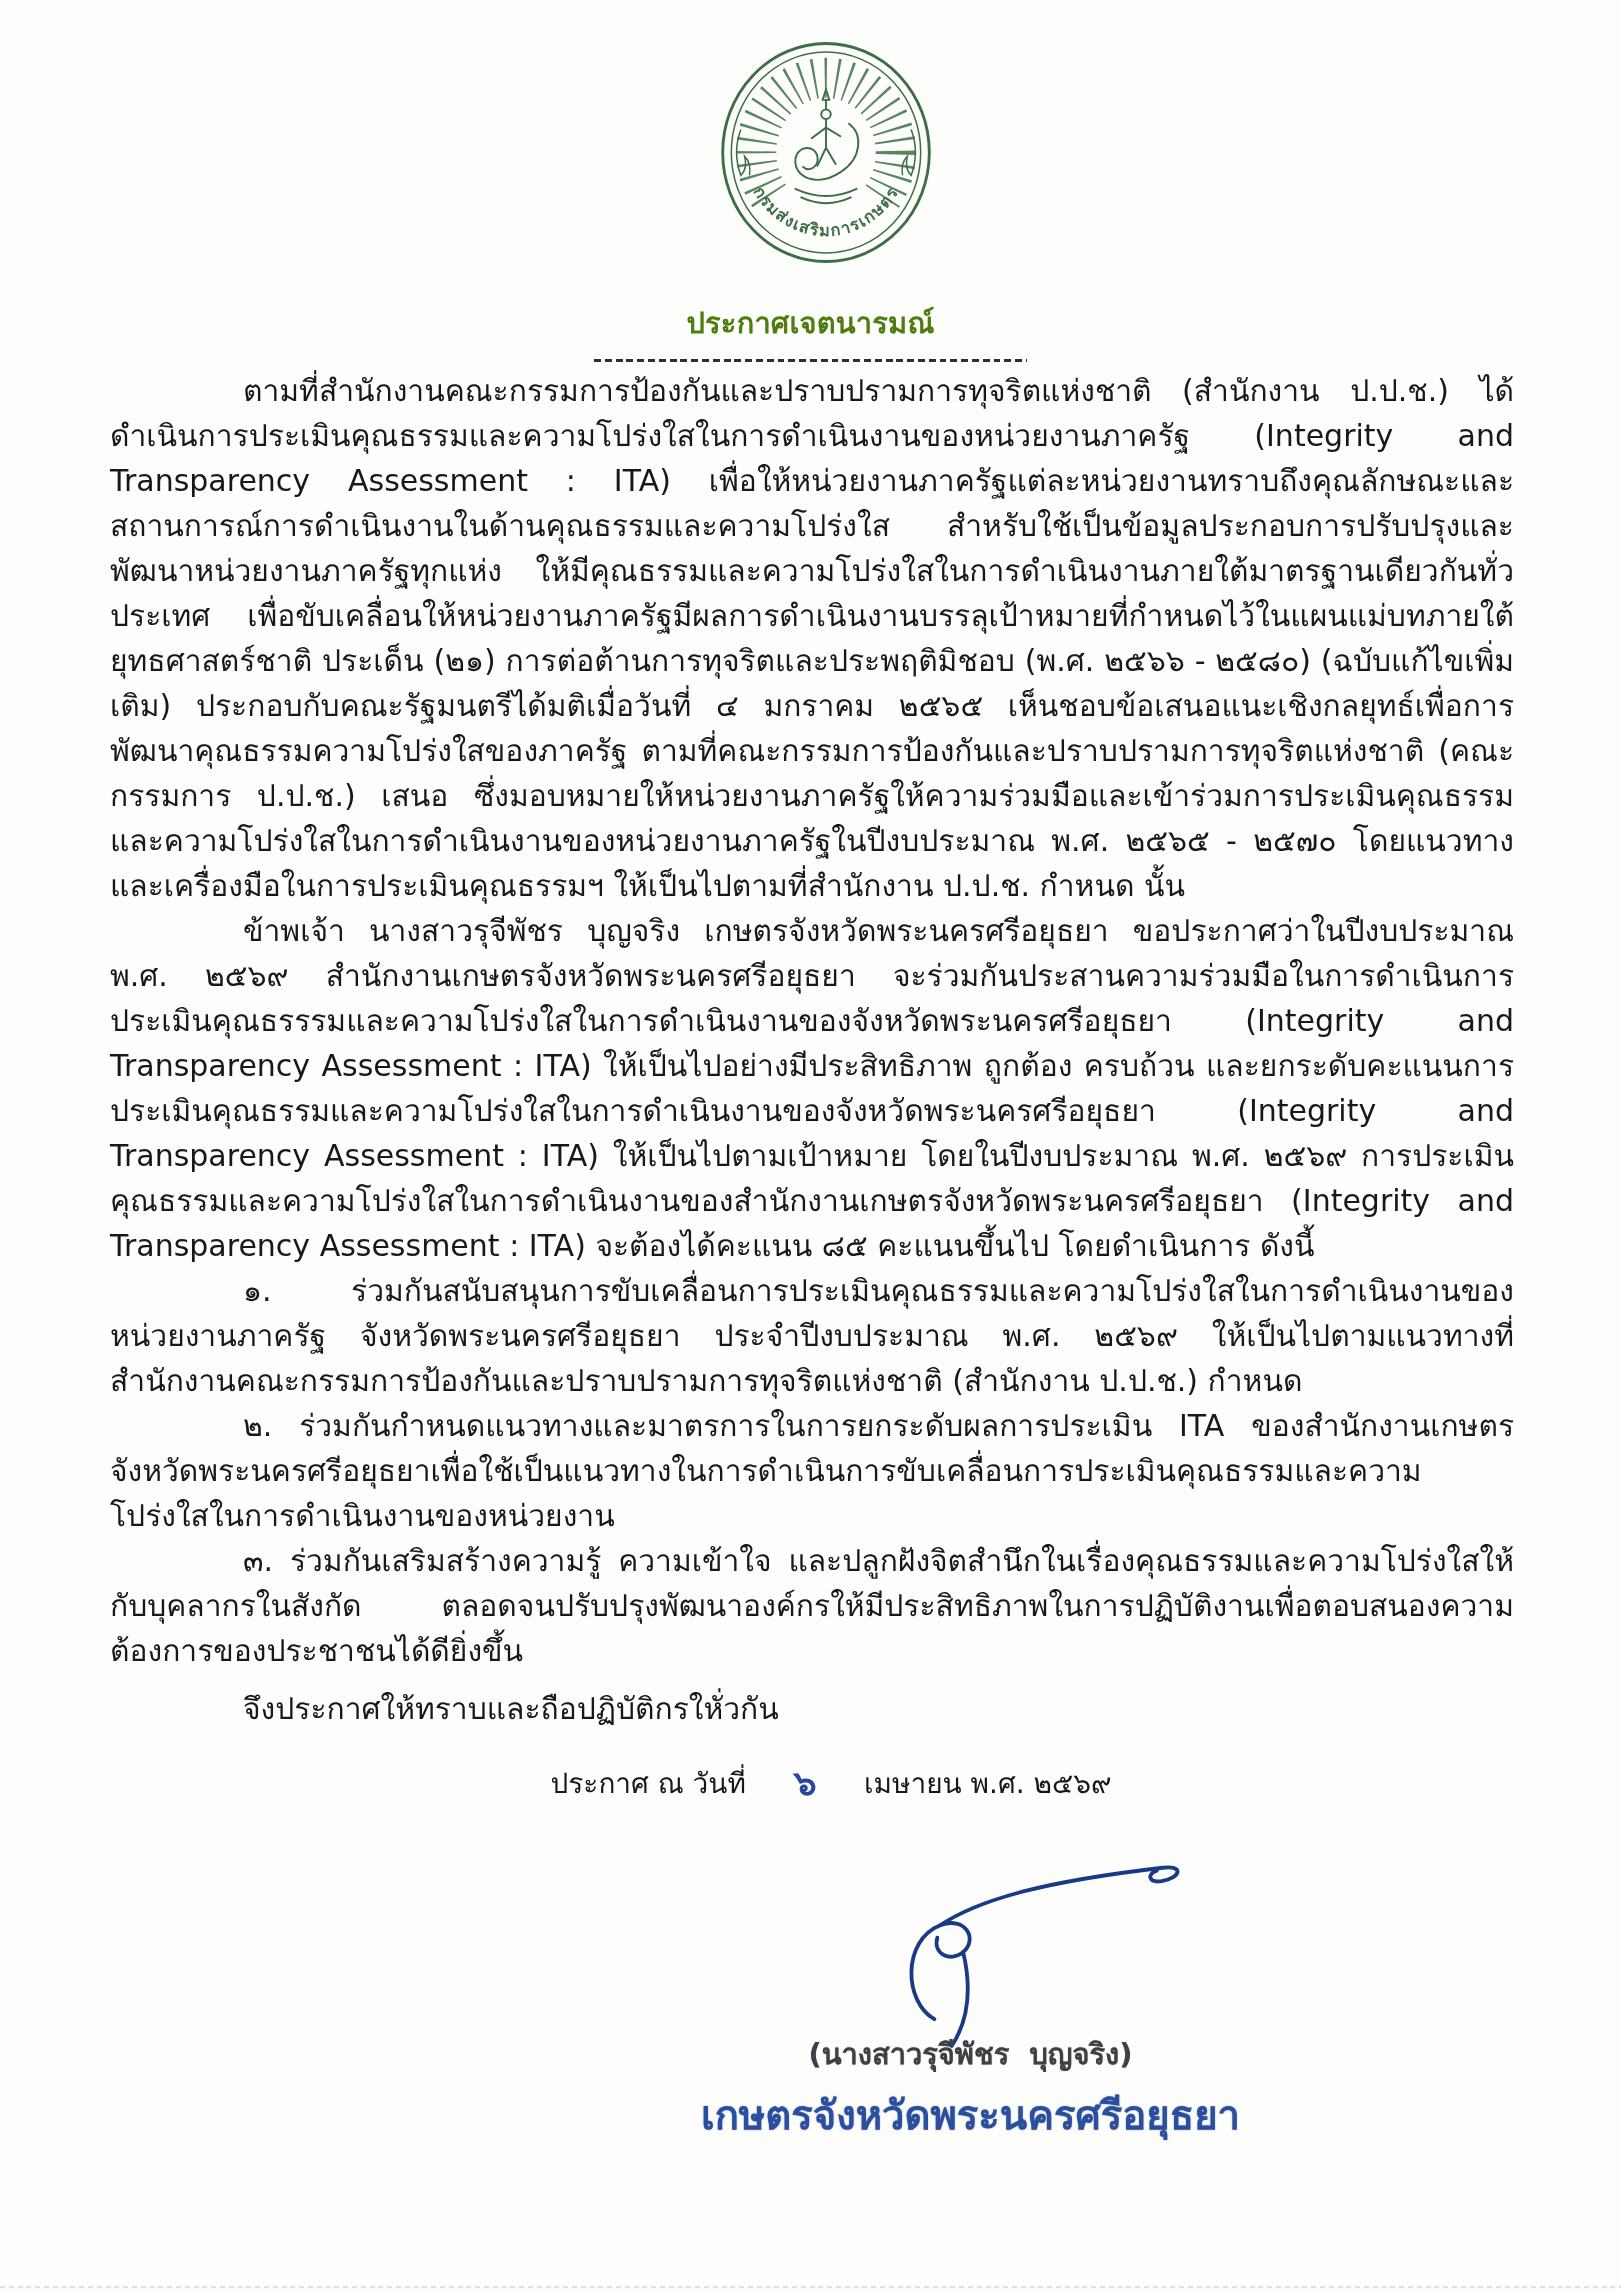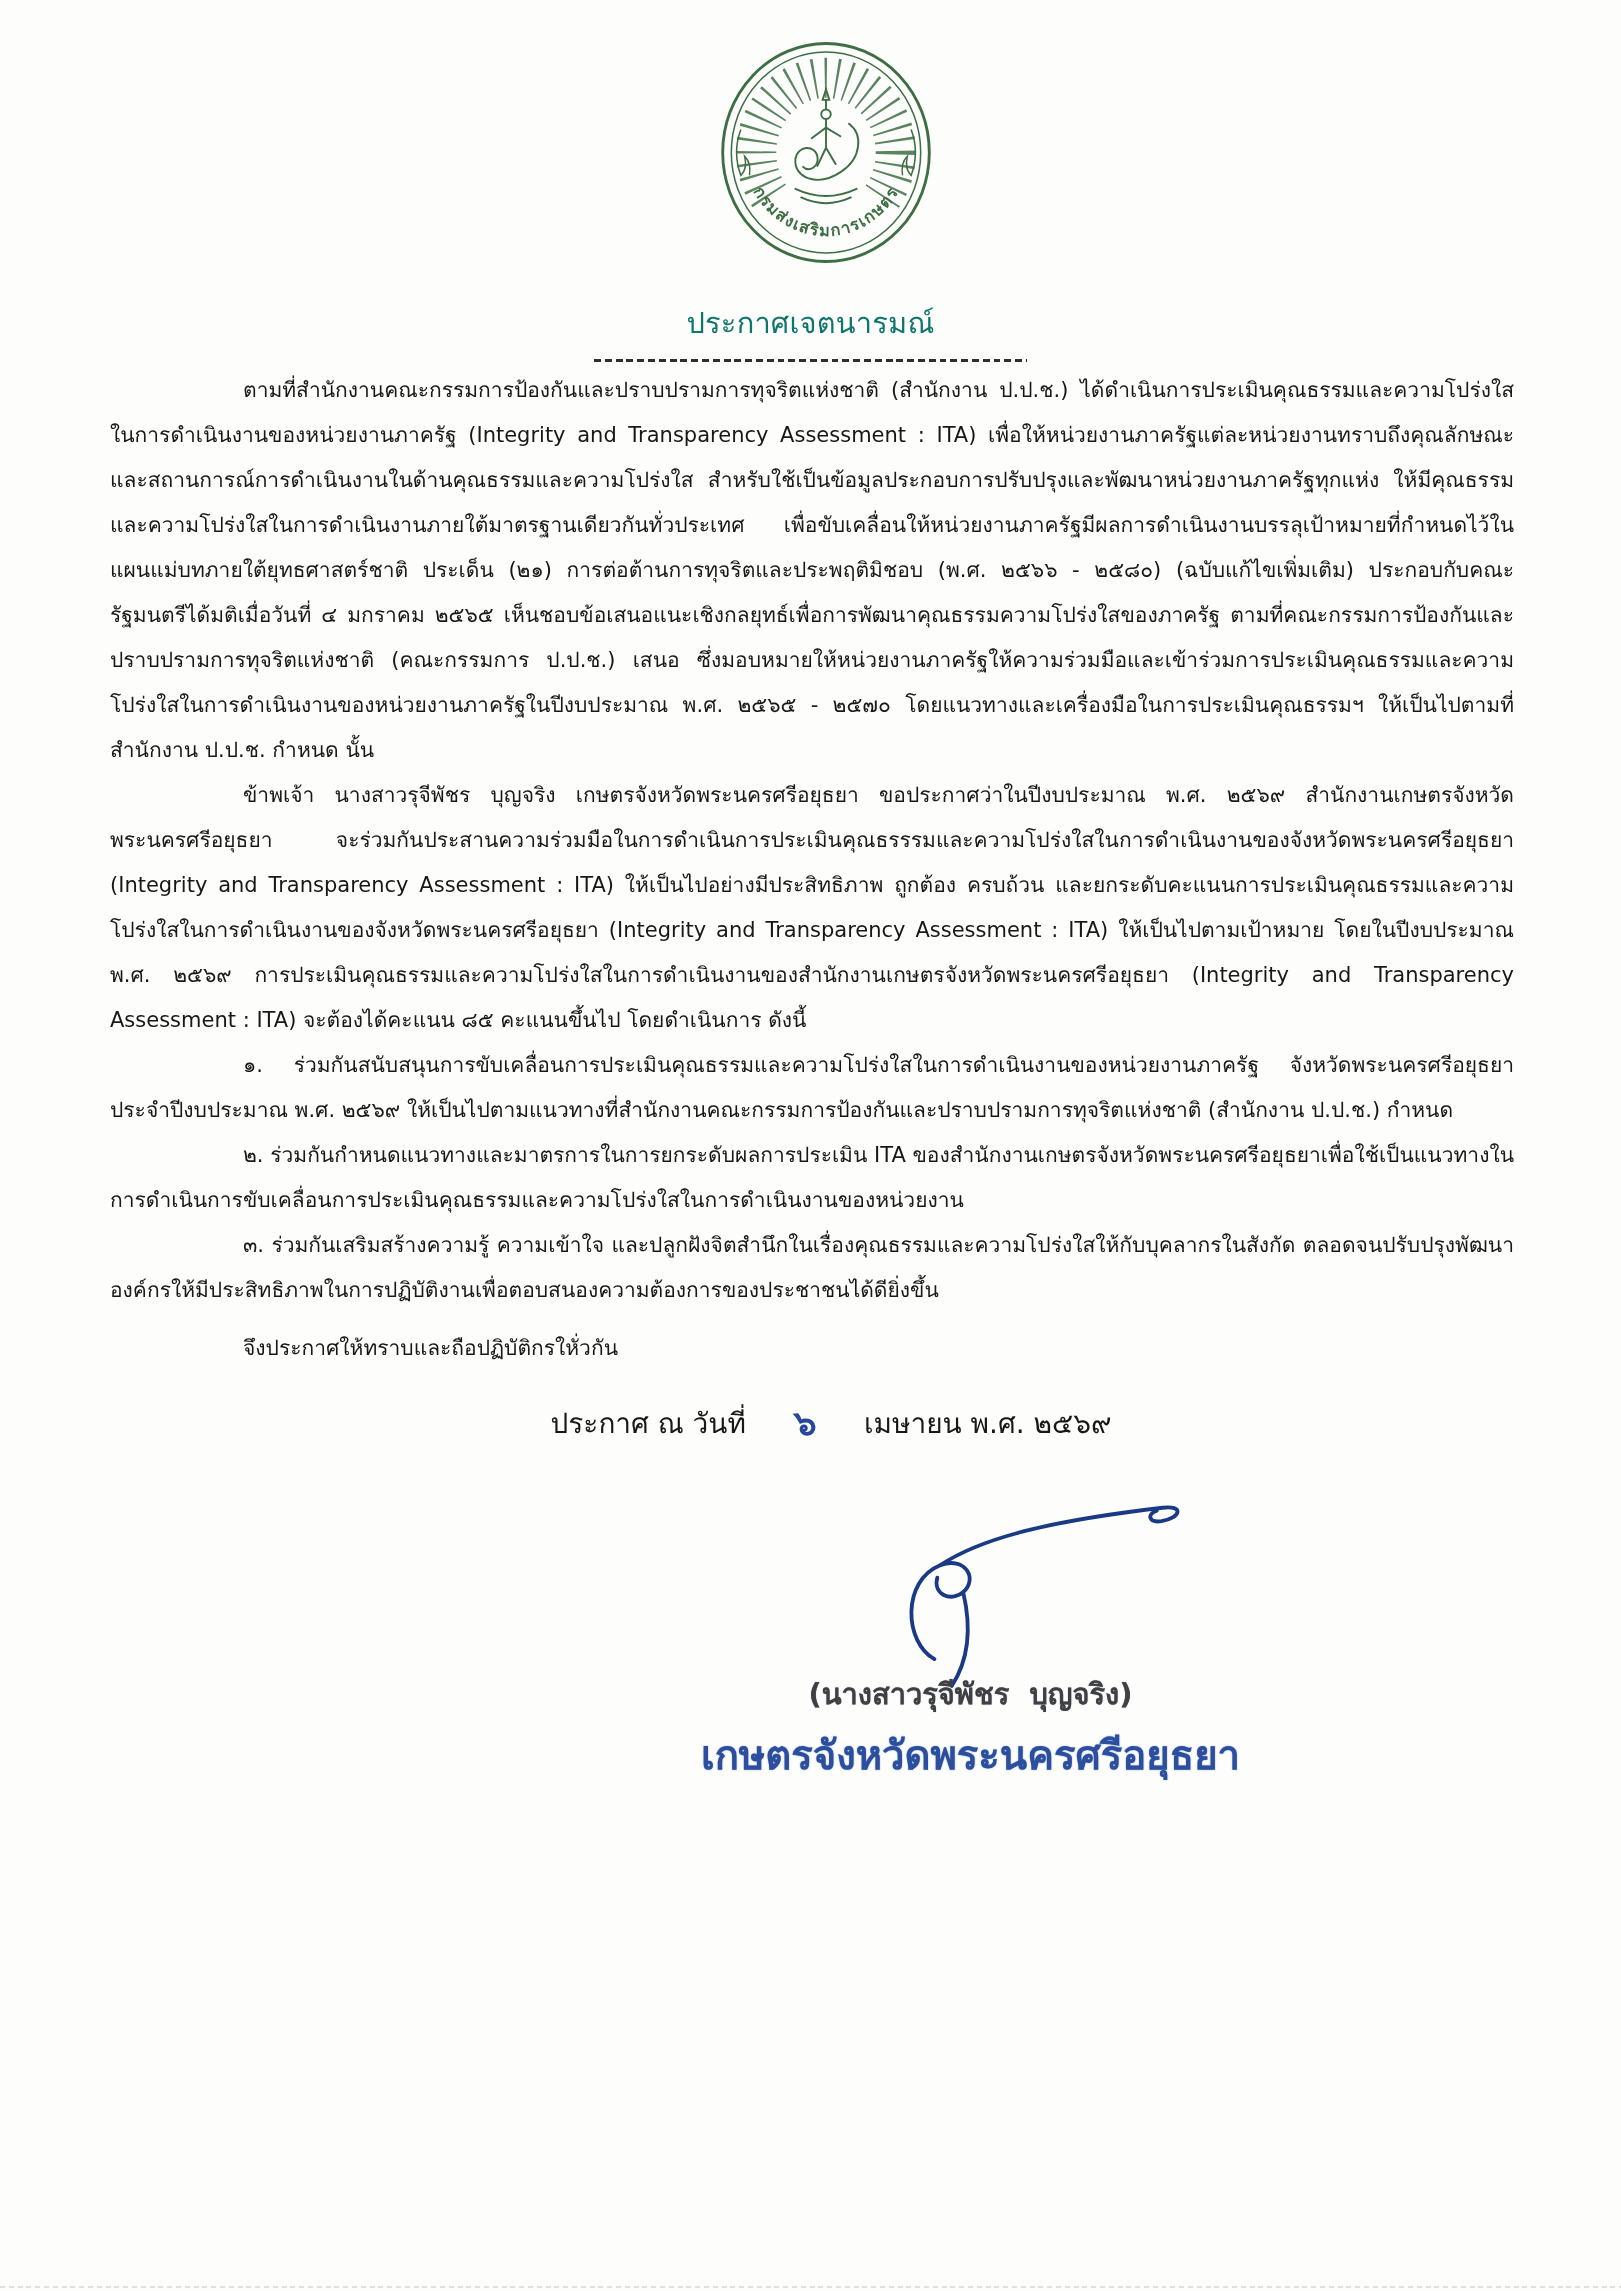"ประกาศเจตนารมณ์" .header-block { color: #0f766e -> #4d7c0f; font-weight: 400 -> 700 }
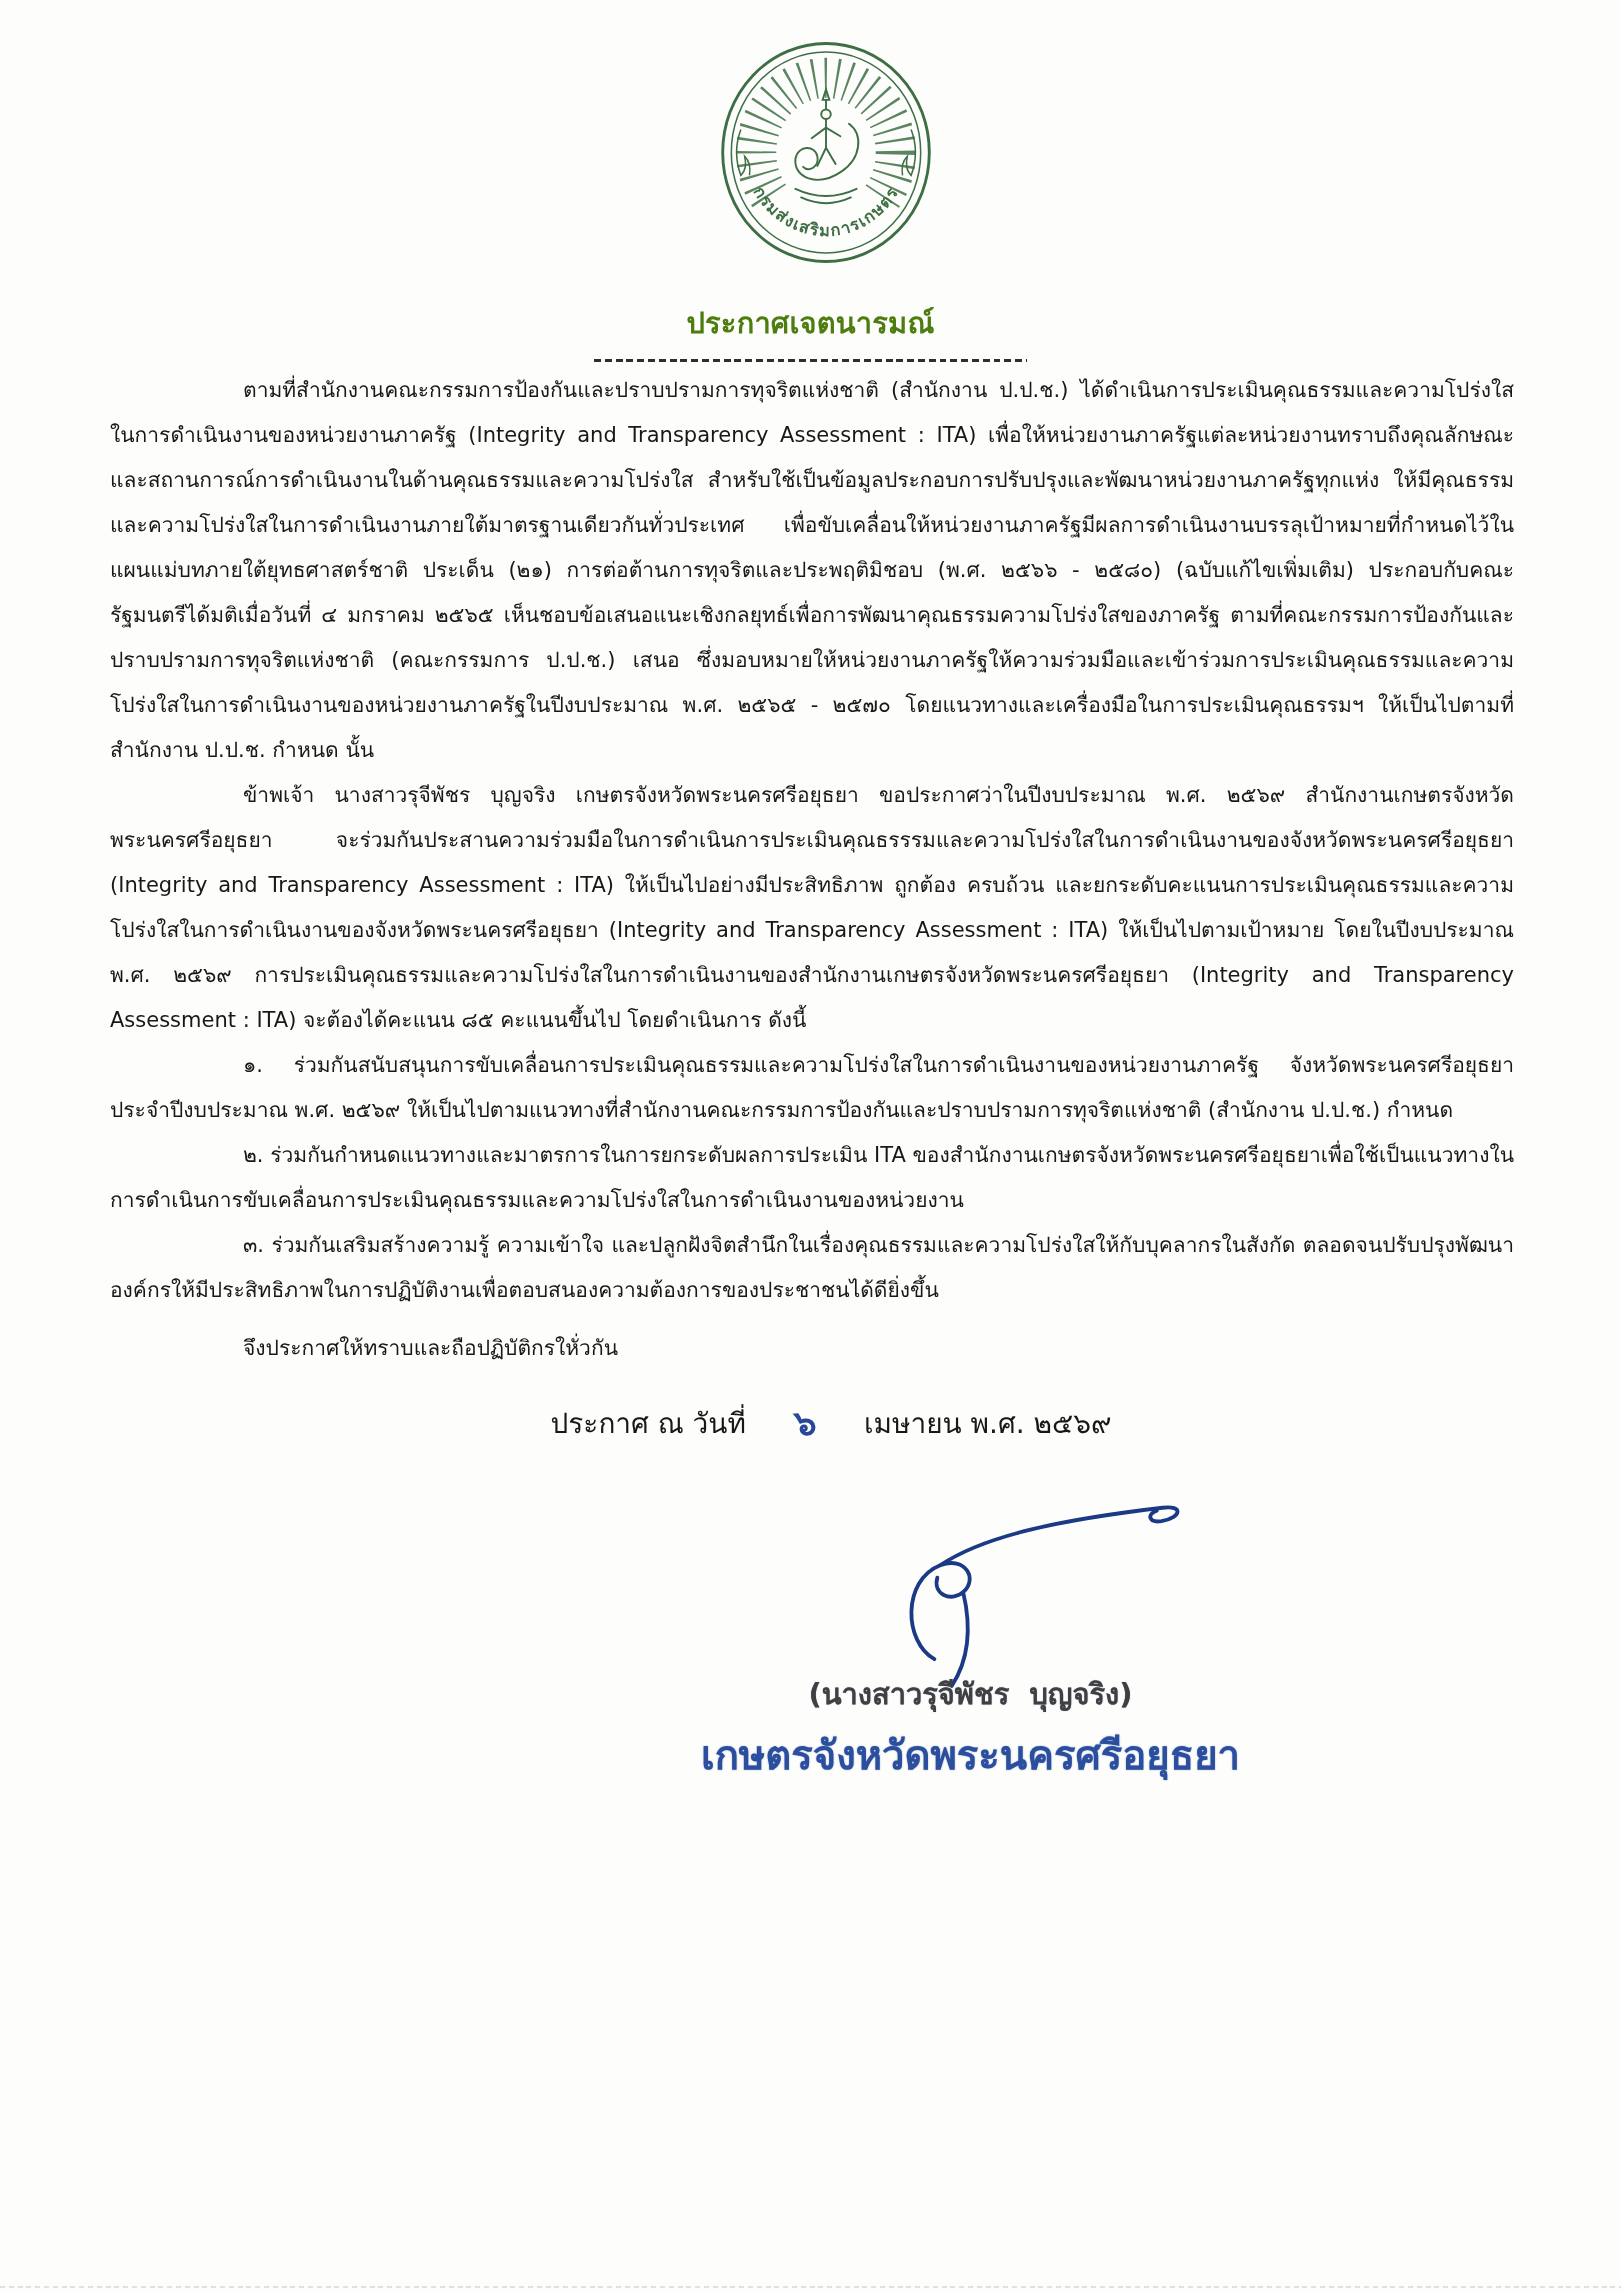"ตามที่สำนักงานคณะกรรมการป้องกันและปราบปร" .body-text { font-size: 21px -> 30px }
